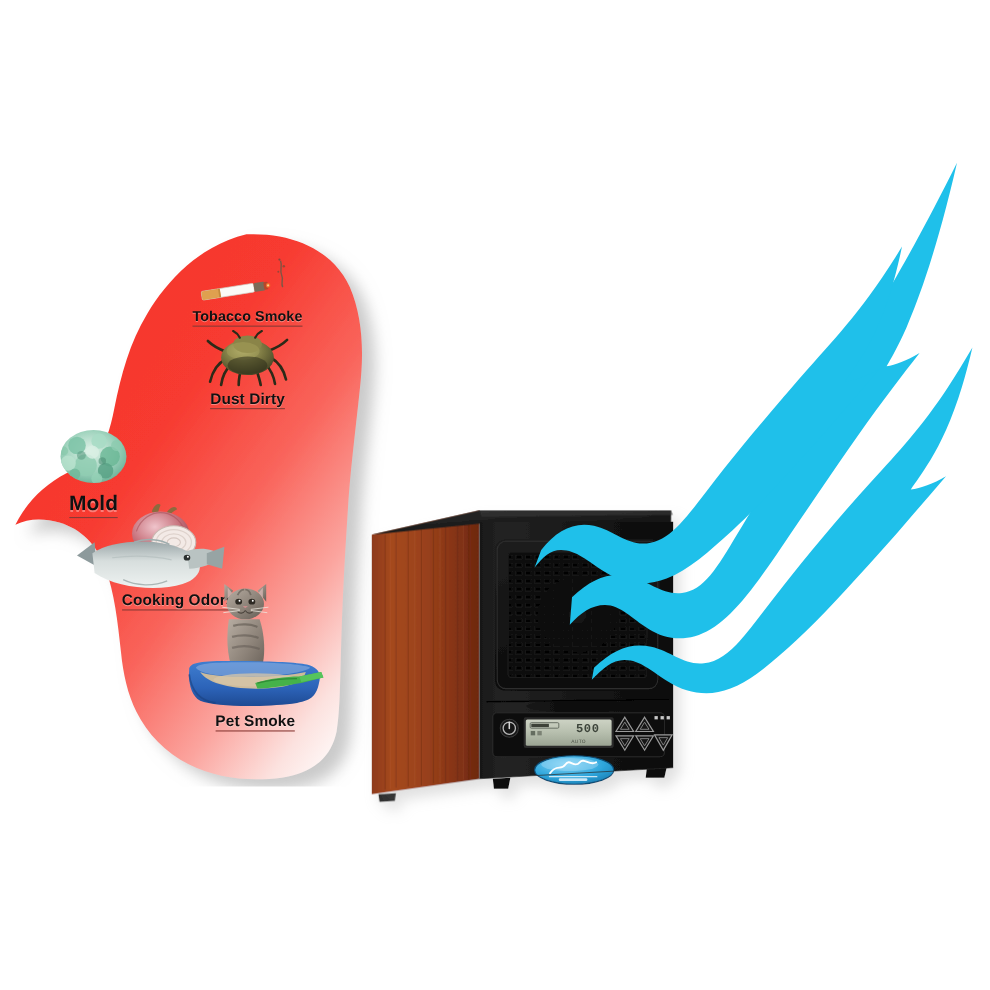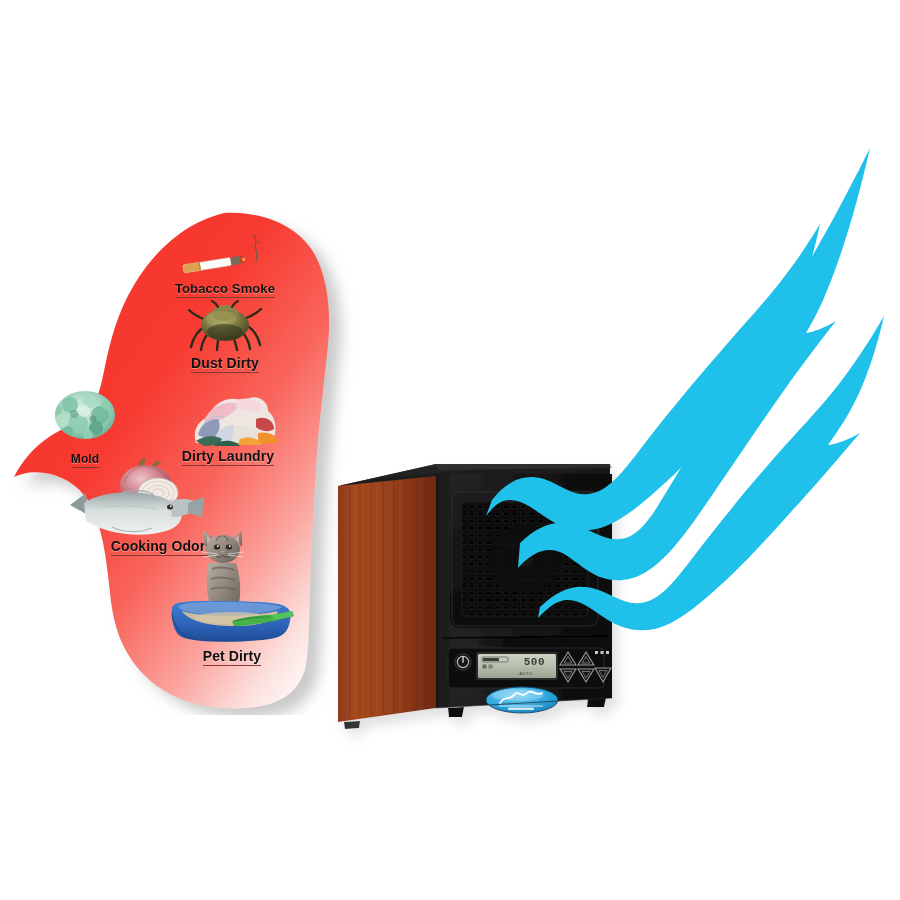"Mold" span.plabel { font-size: 12px -> 19px }
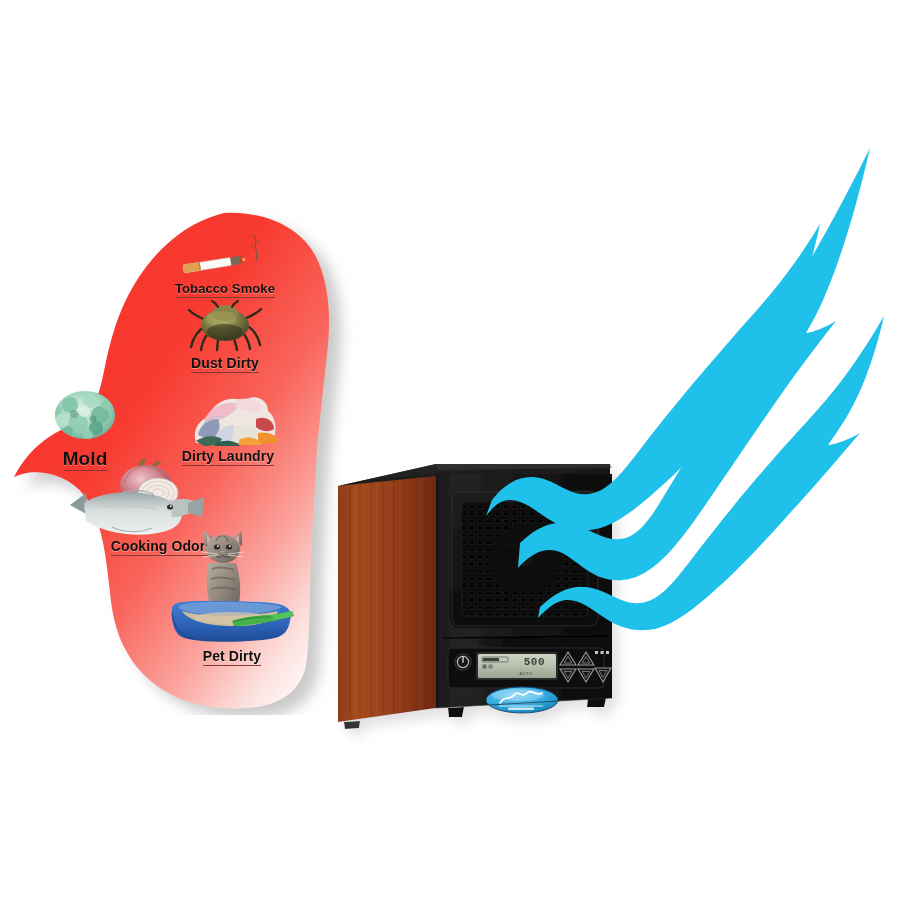"Dirty Laundry" div.pollutant { html: <div> <svg> <path></path> <path></path> <path></path> <path></path> <path></path> <path></path> <path></path> <path></path> <path></path> <path></path> <path></path> <path></path> </svg> <span>Dirty Laundry</span> </div> -> none }
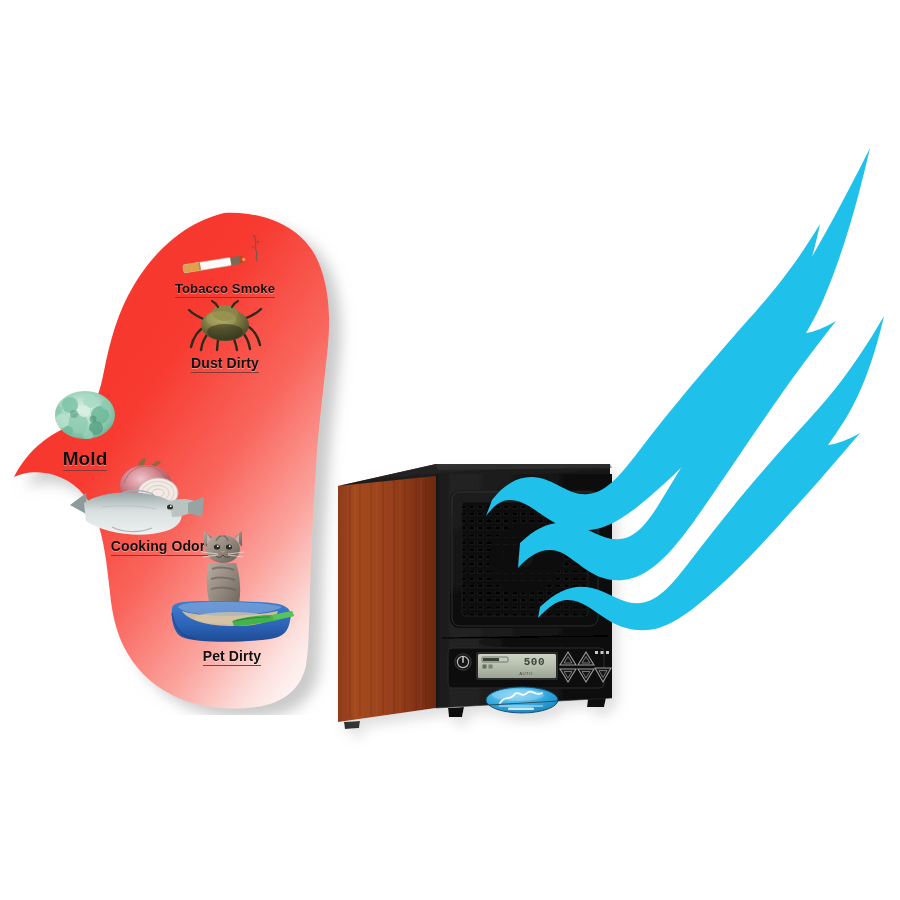"Pet Dirty" span.plabel { text: Dirty -> Smoke }
